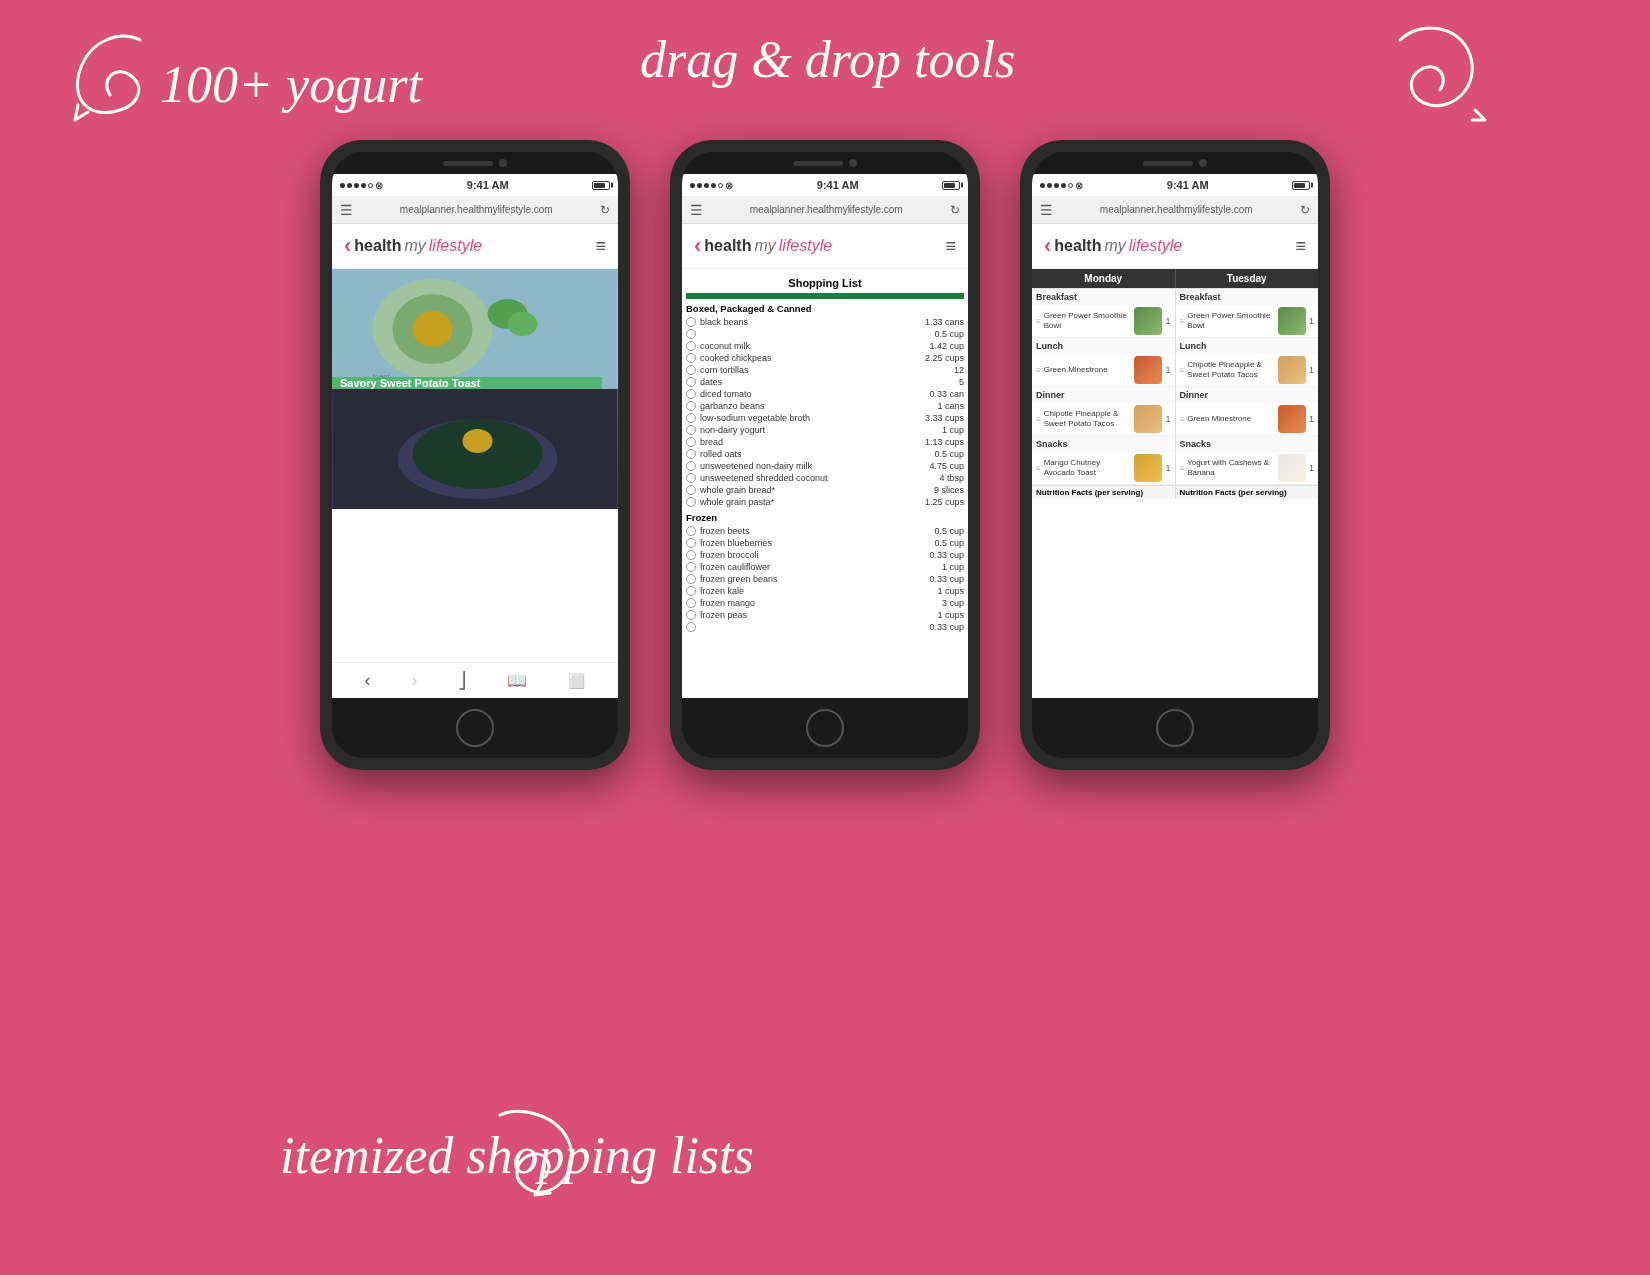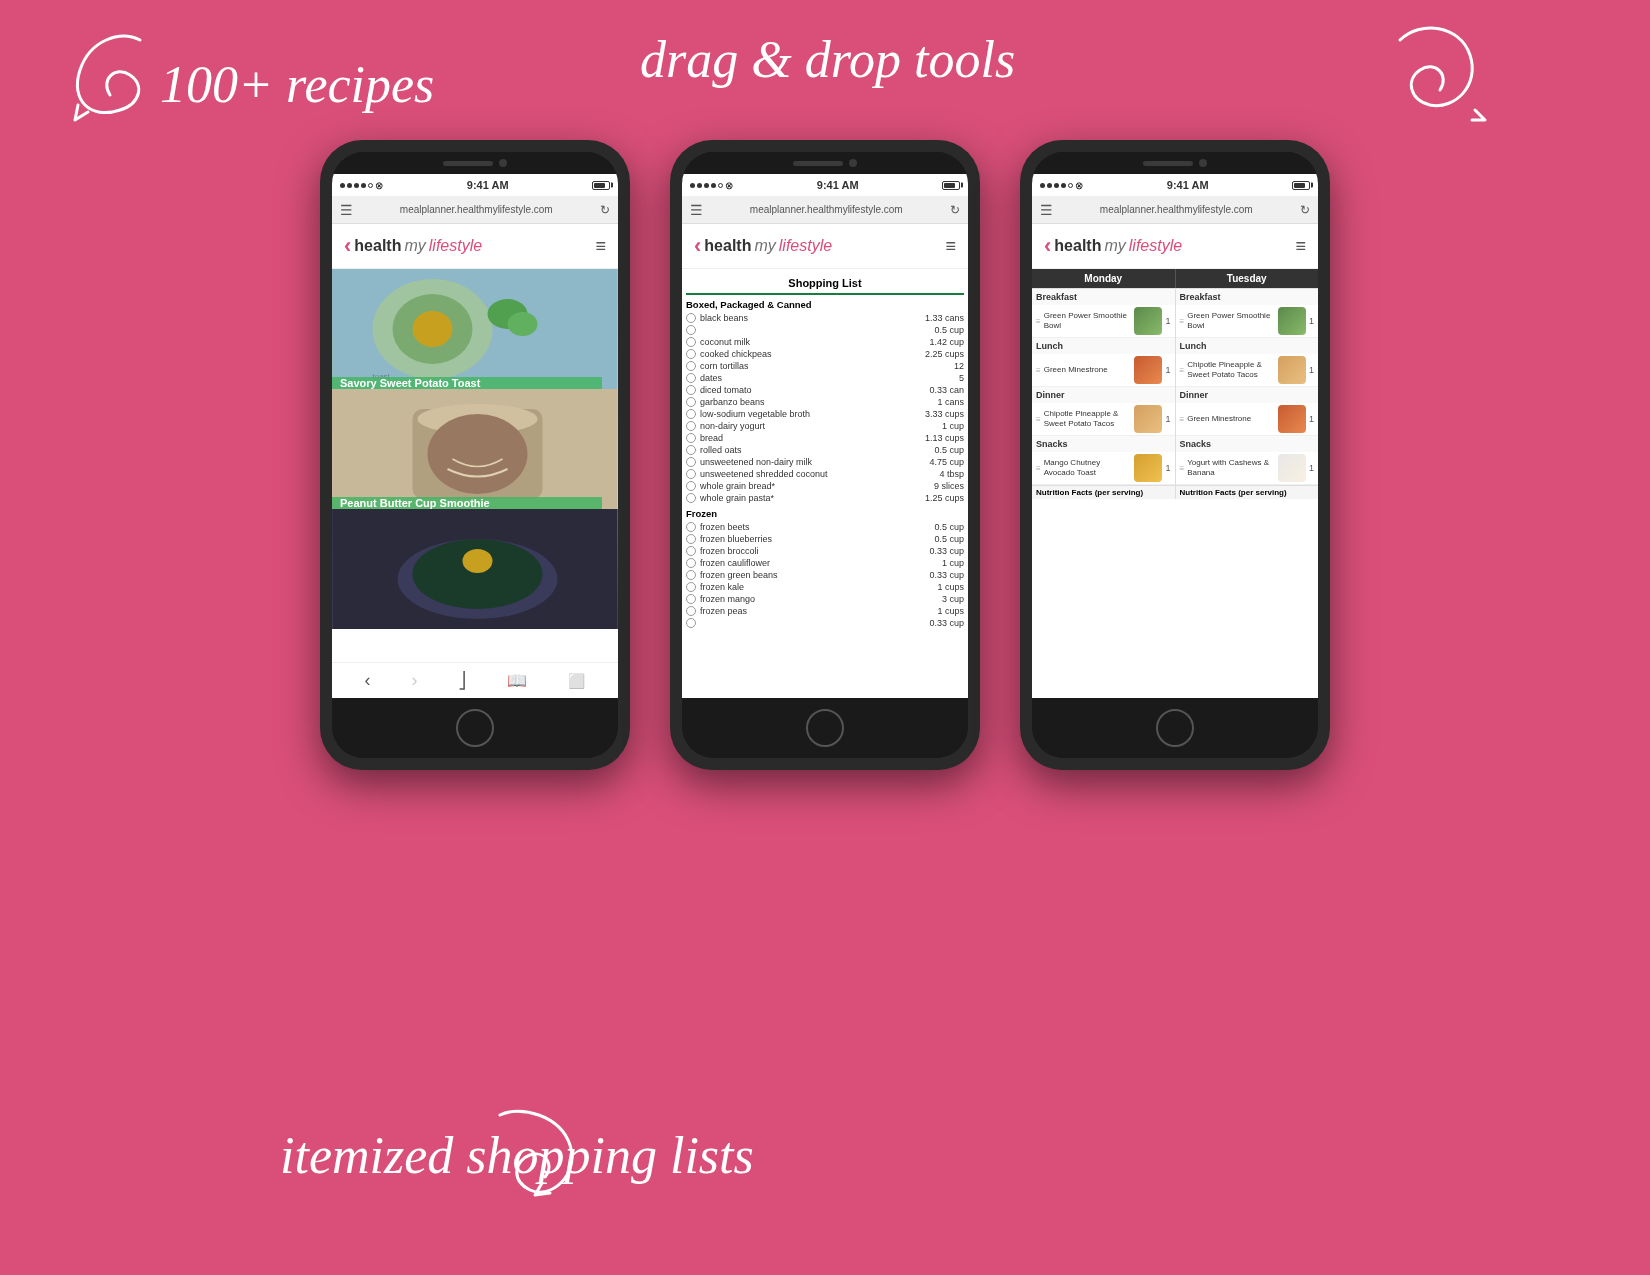"100+ recipes" div.feature-label { text: recipes -> yogurt }
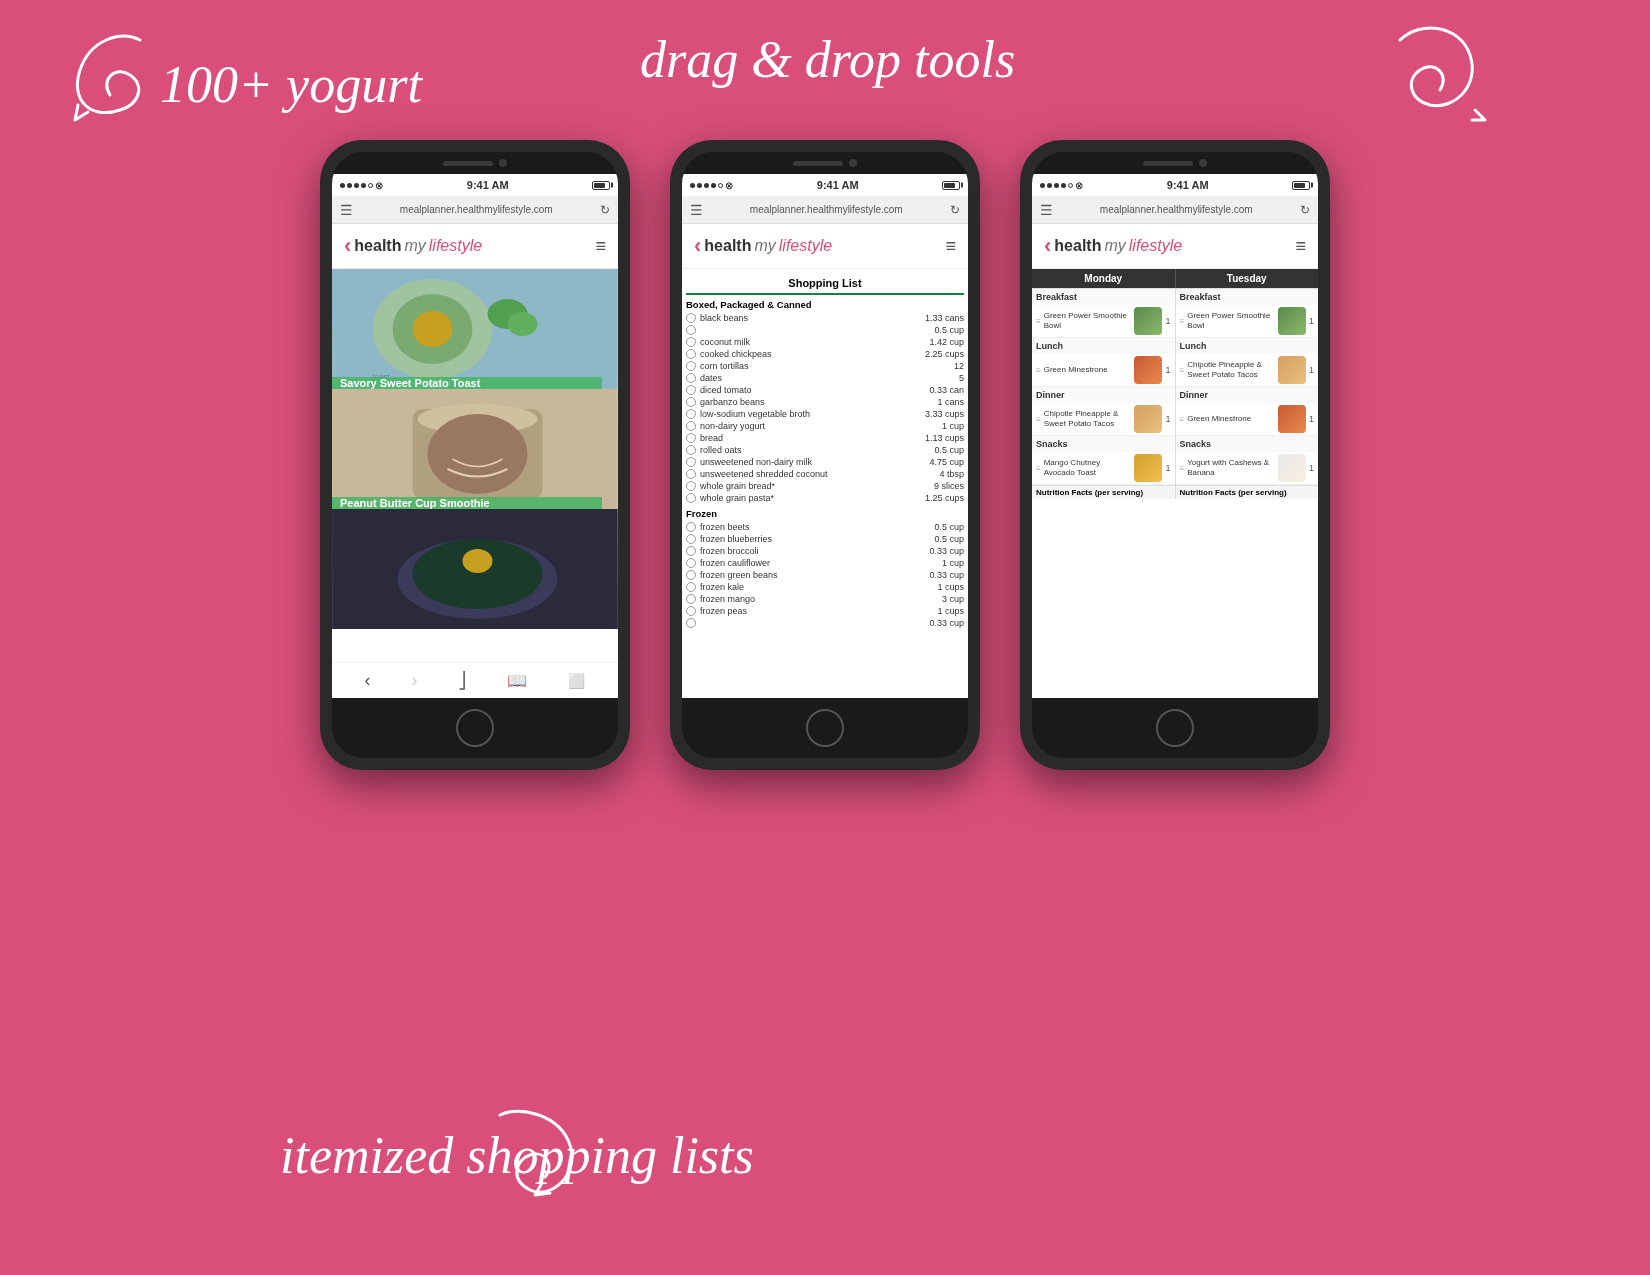"Shopping List" .shopping-list-title { border-bottom: 2px solid #15803d -> 6px solid #15803d }
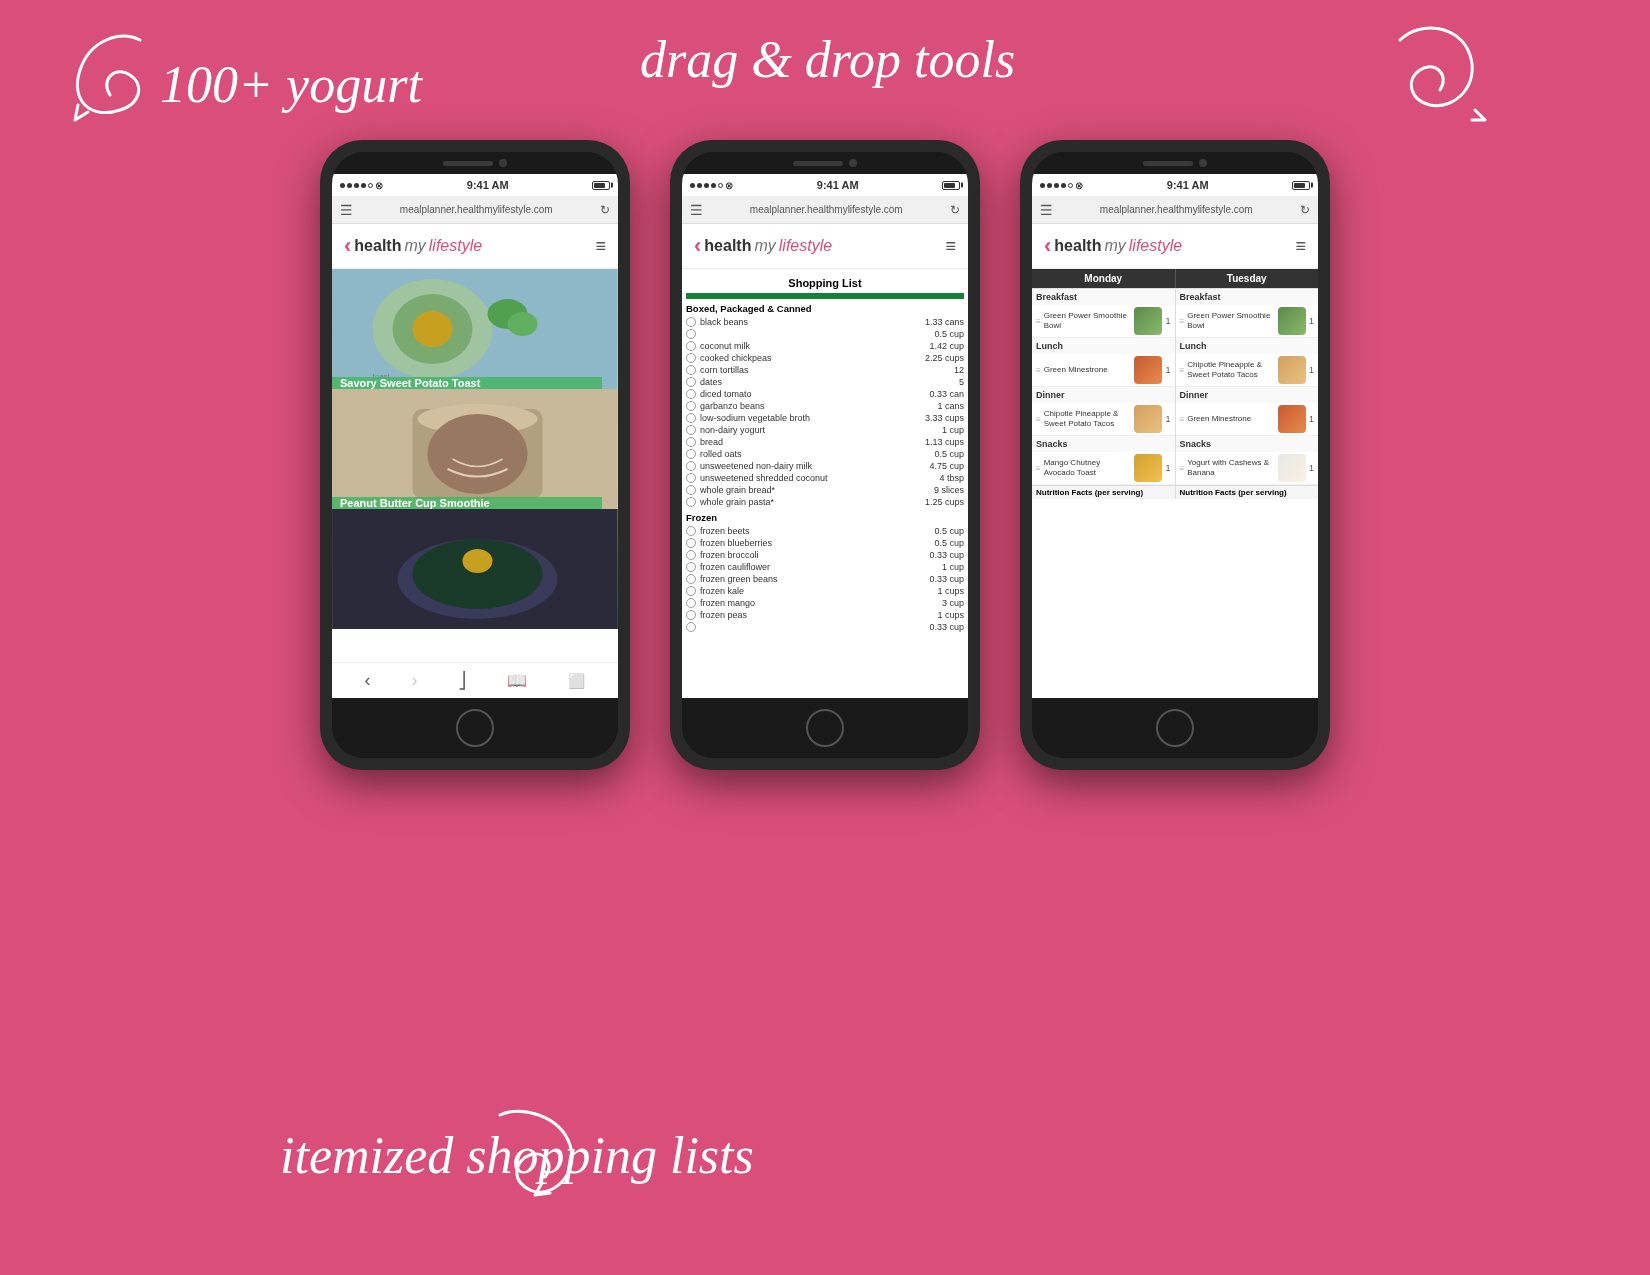"Peanut Butter Cup Smoothie" div.recipe-item { html: <div> <div> <svg> <rect></rect> <rect></rect> <ellipse></ellipse> <ellipse></ellipse> <circle></circle> <path></path> <path></path> </svg> </div> <div>Peanut Butter Cup Smoothie</div> </div> -> none }
